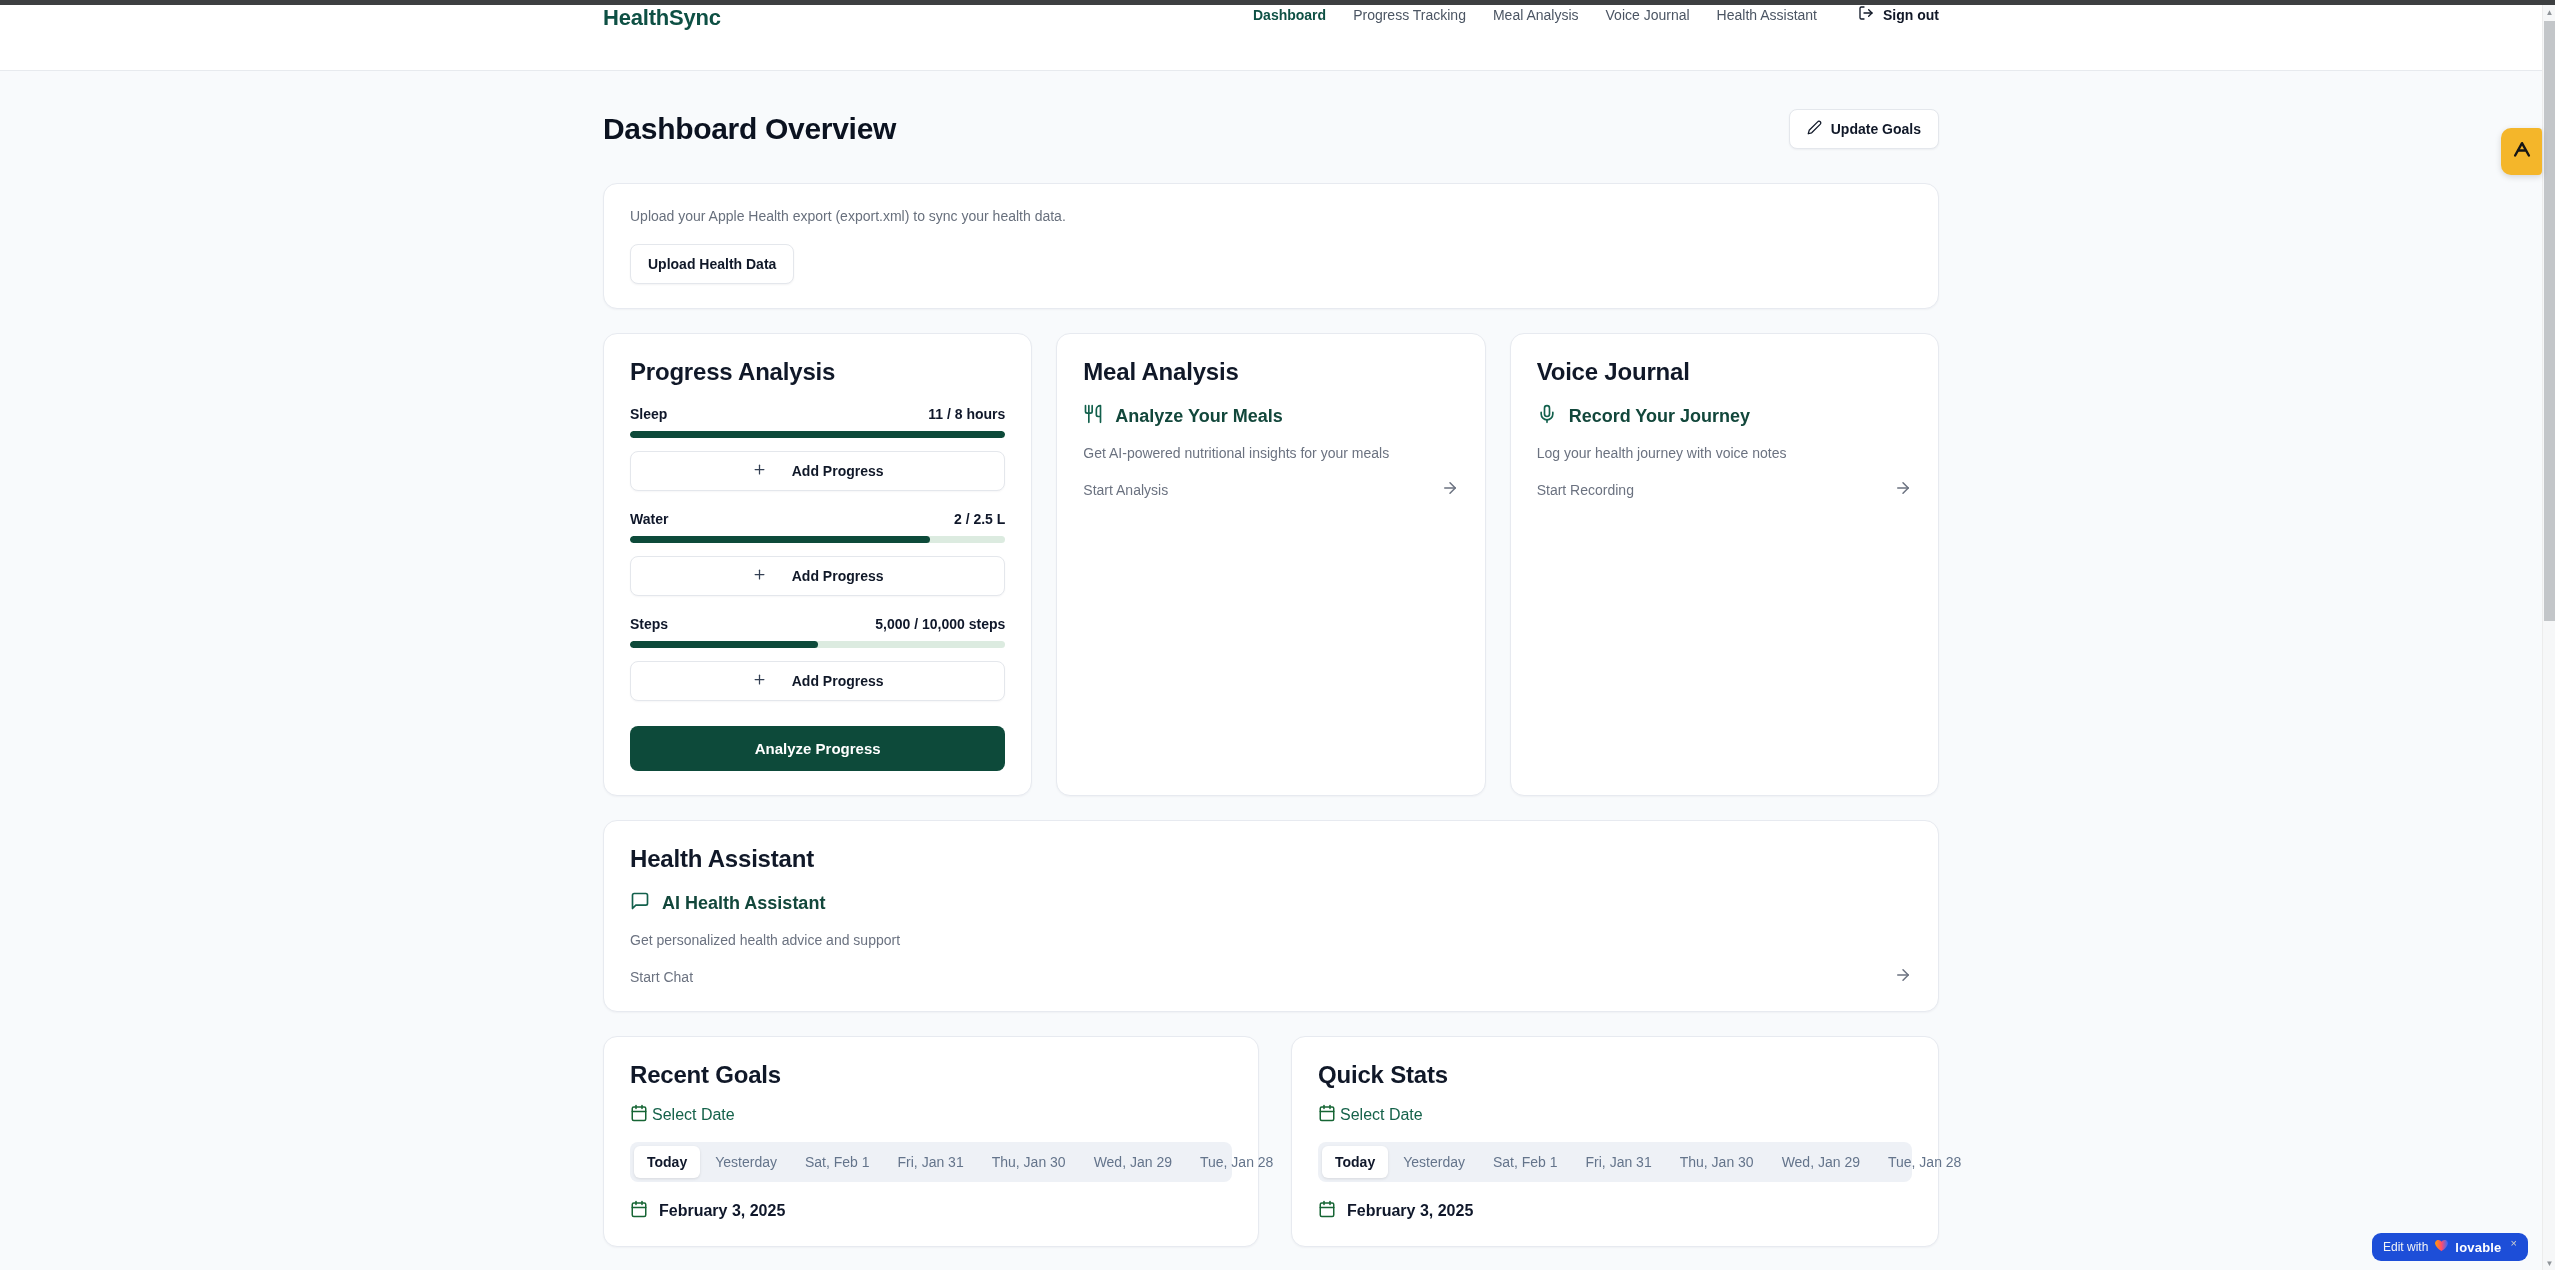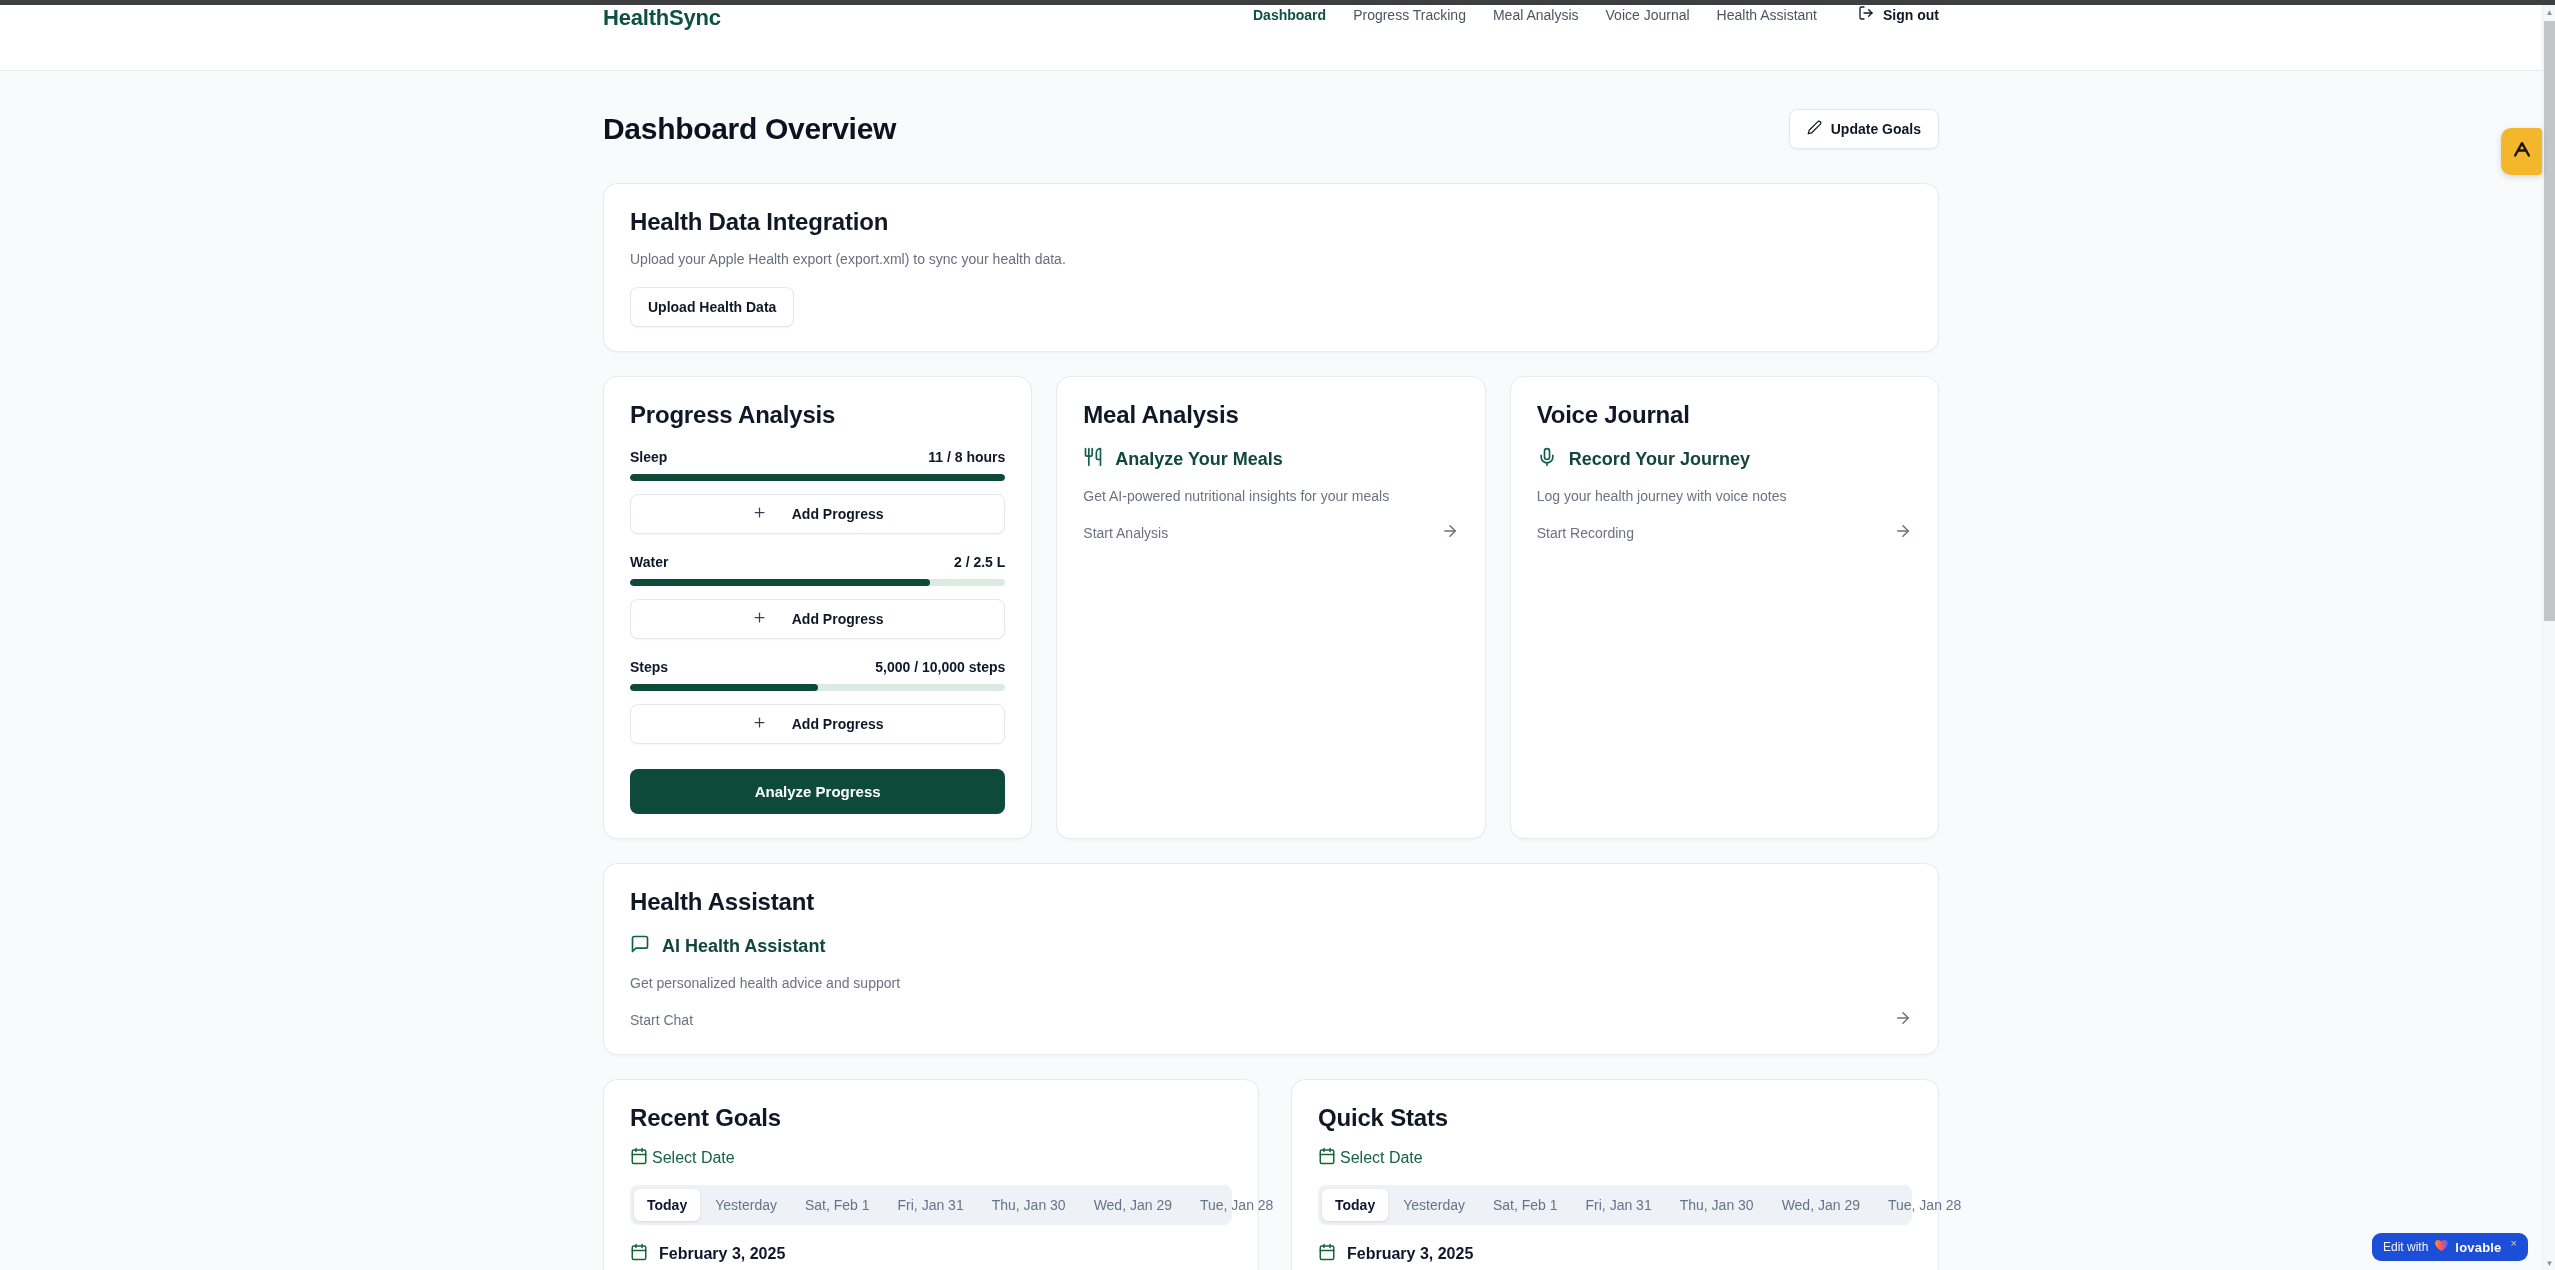"Health Data Integration" div.card-title { html: <div>Health Data Integration</div> -> none }
